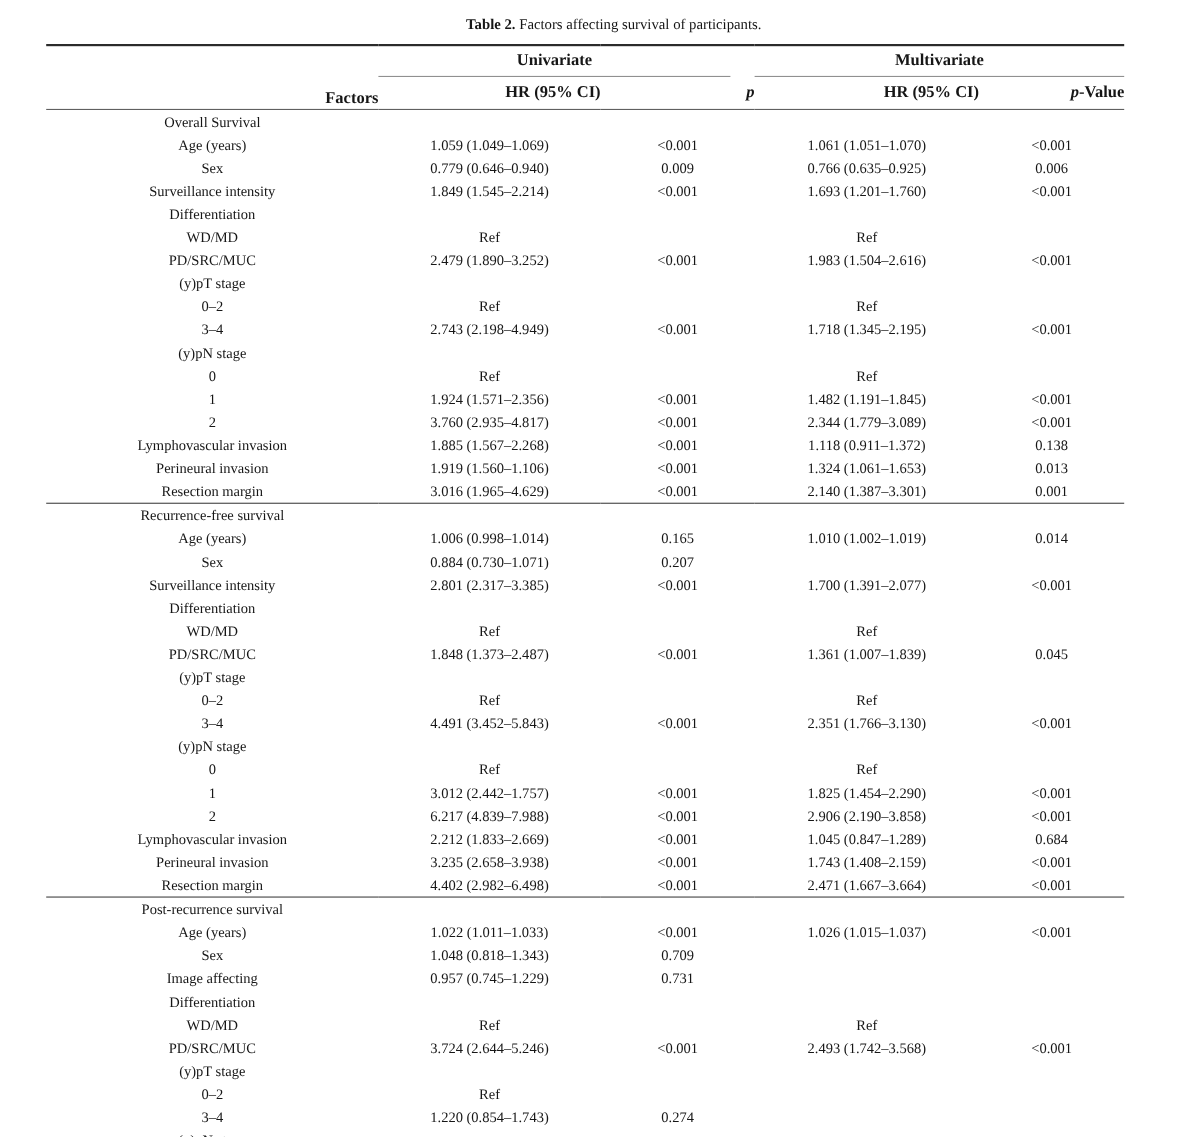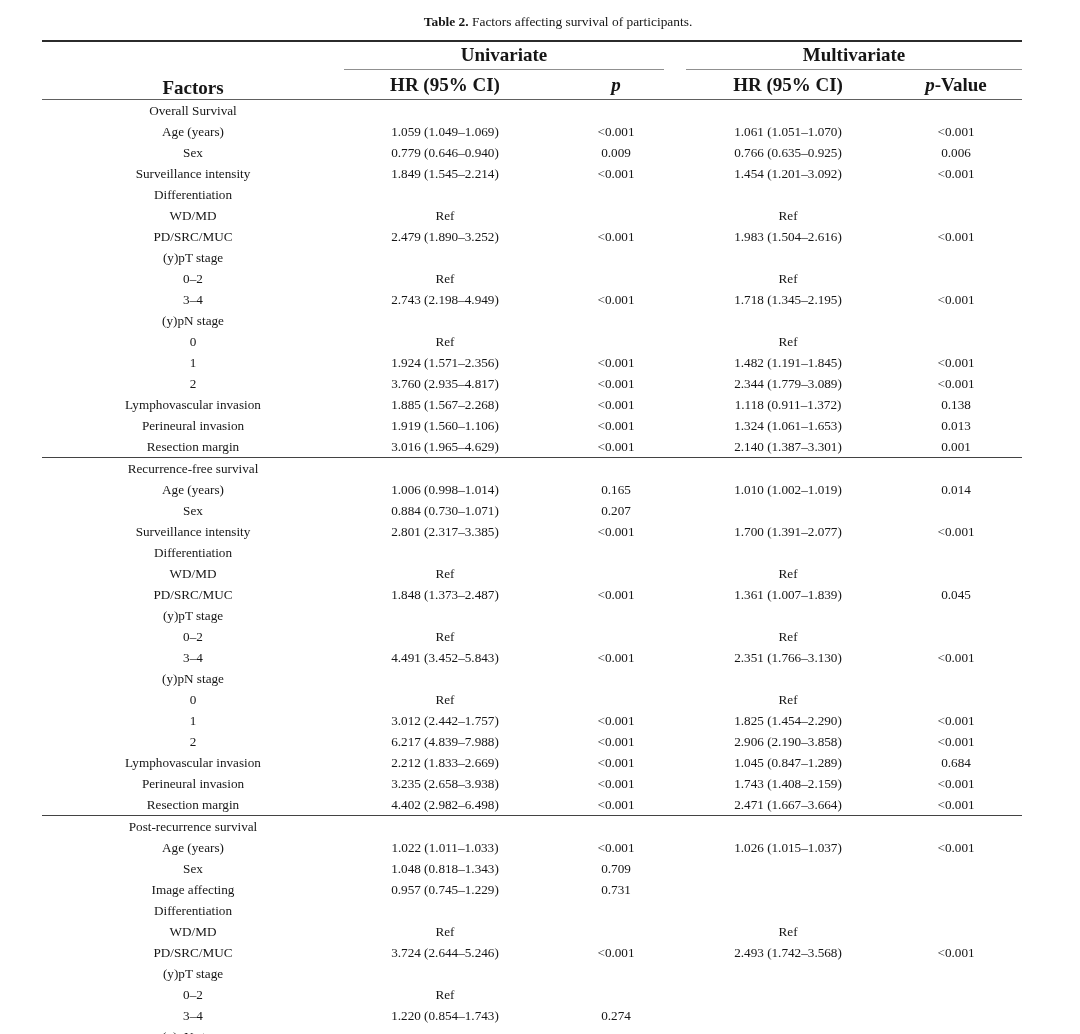"Univariate" th { font-size: 19px -> 15px; text-align: center -> right }
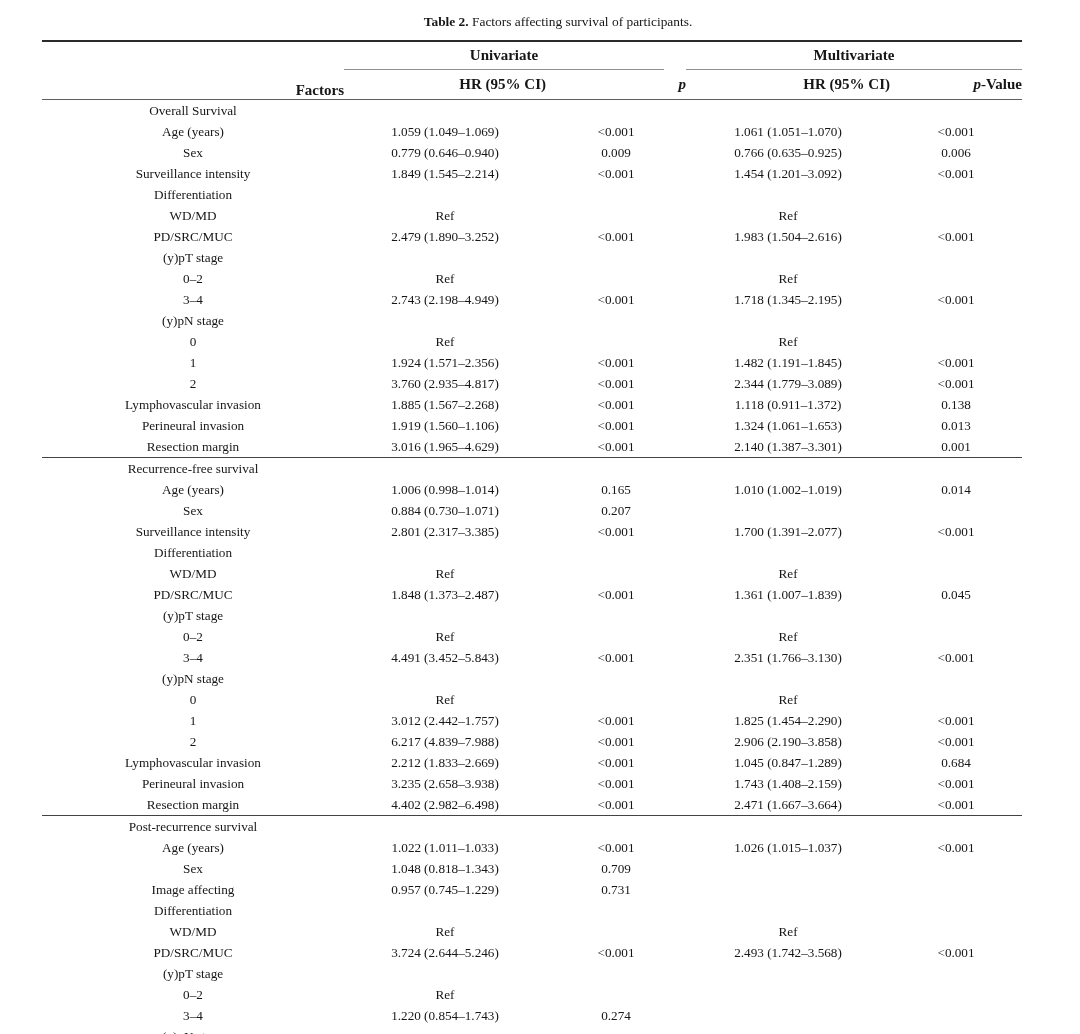"1.454 (1.201–3.092)" td { text: 1.454 (1.201–3.092 -> 1.693 (1.201–1.760 }
